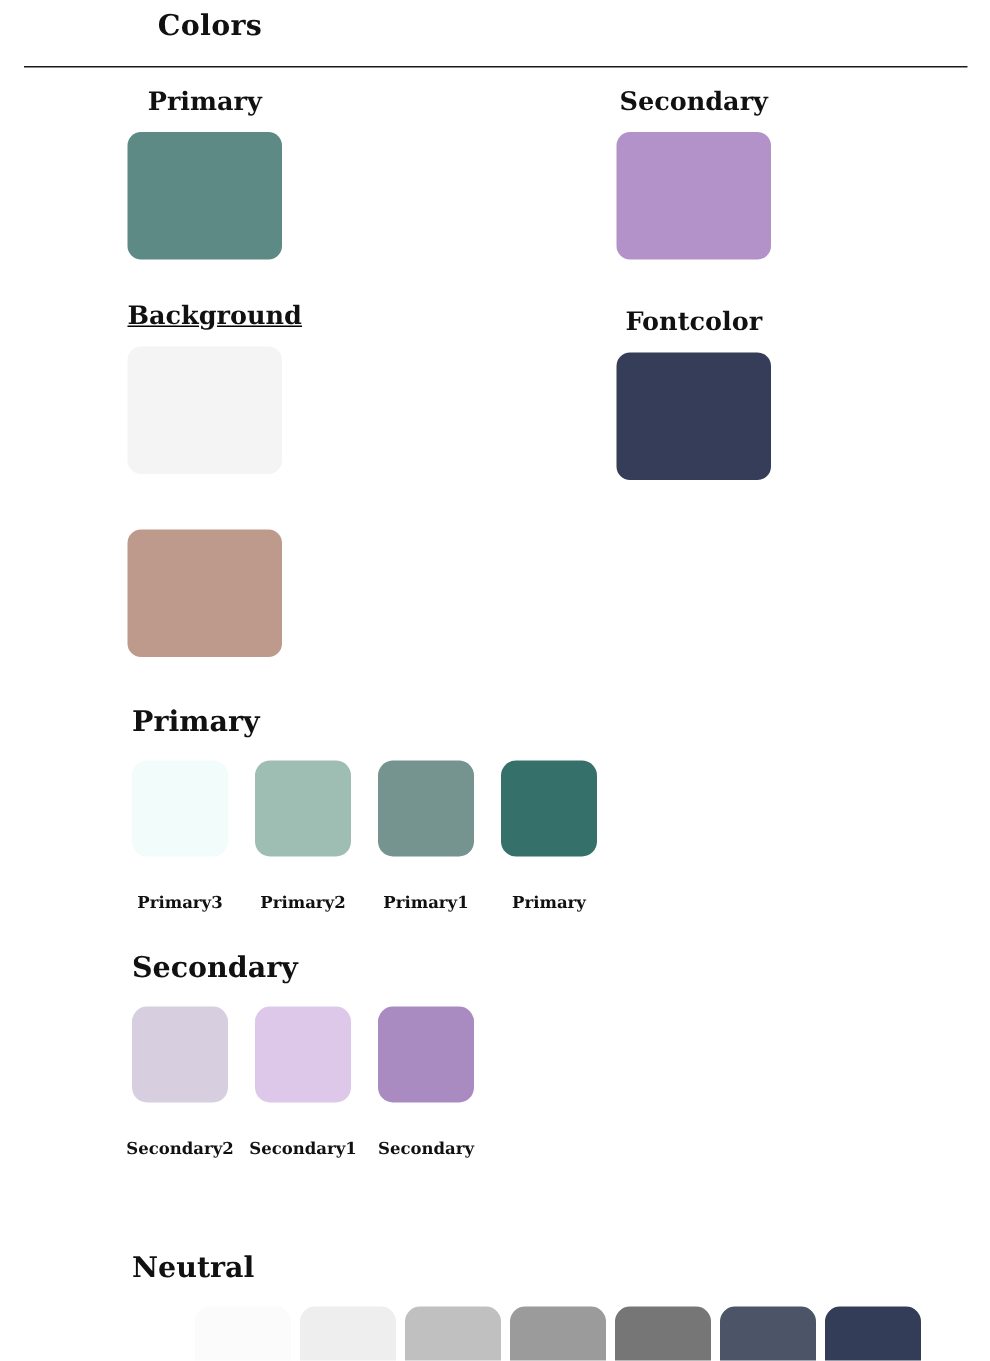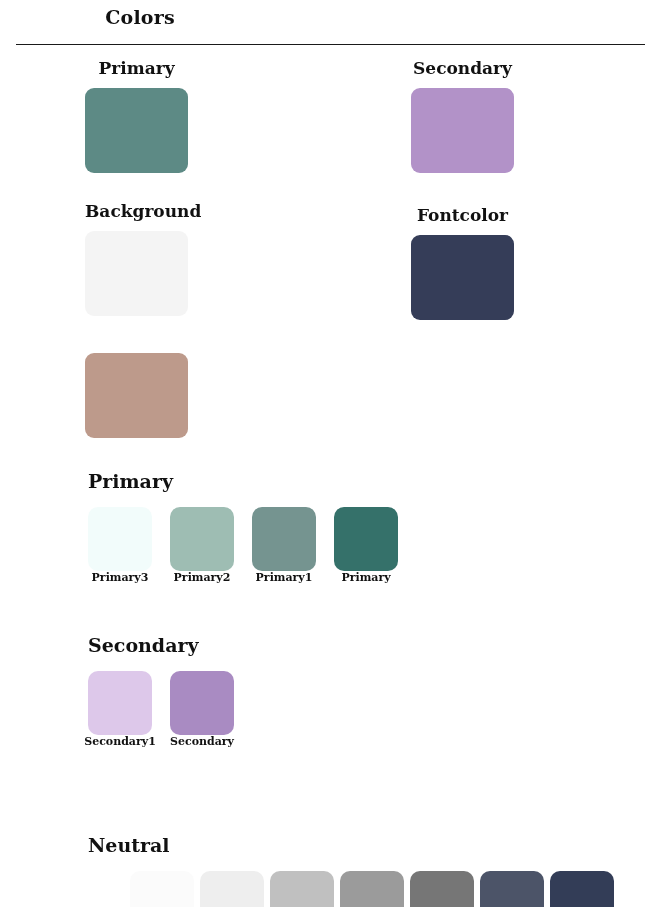"Background" div.big-group { text-decoration: none -> underline }
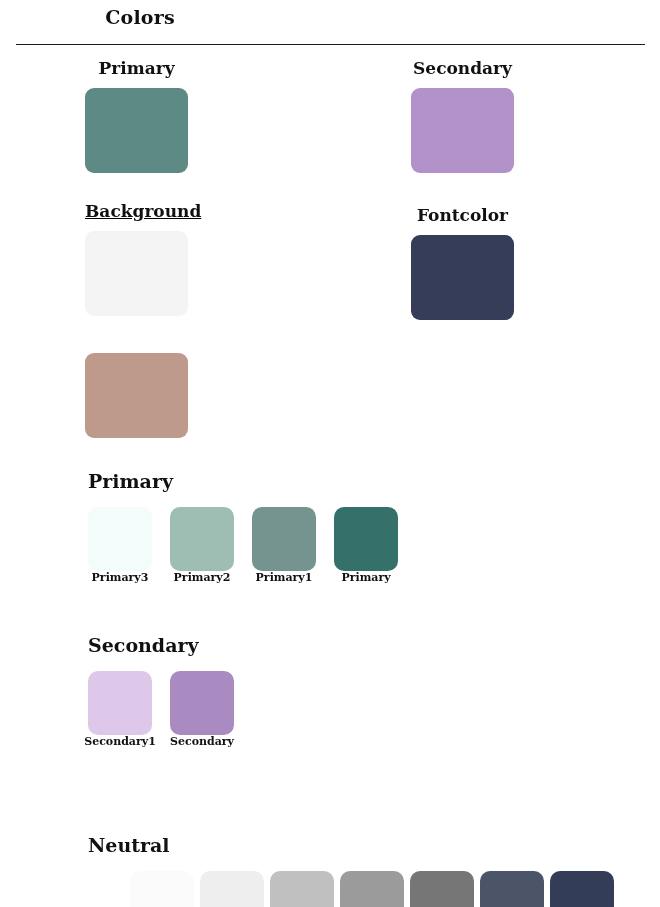"Primary3" .scale-caption { margin-top: 0 -> 24px }
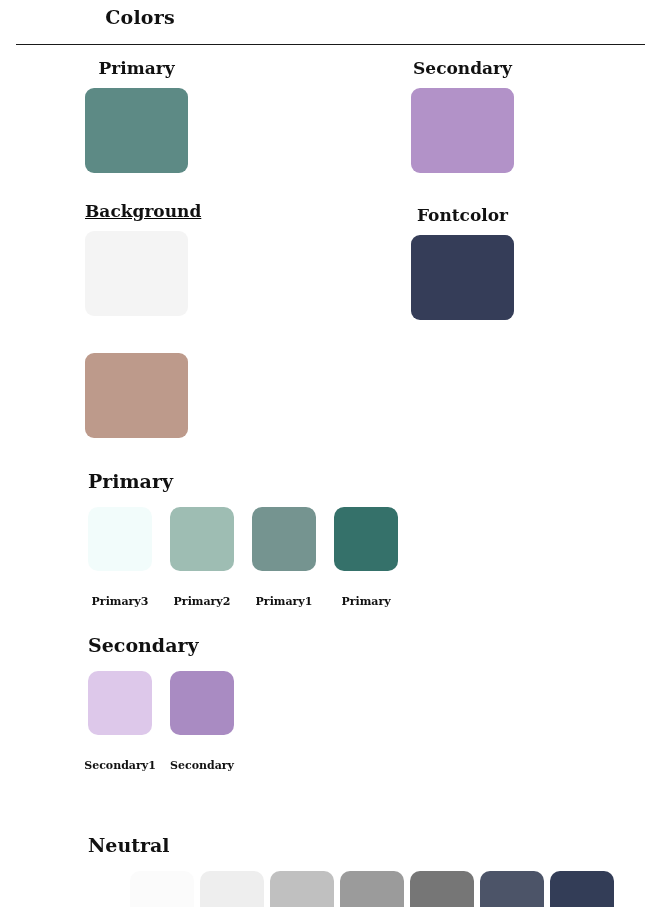"Secondary2" div.scale-item { html: none -> <div> <div></div> <div>Secondary2</div> </div> }
